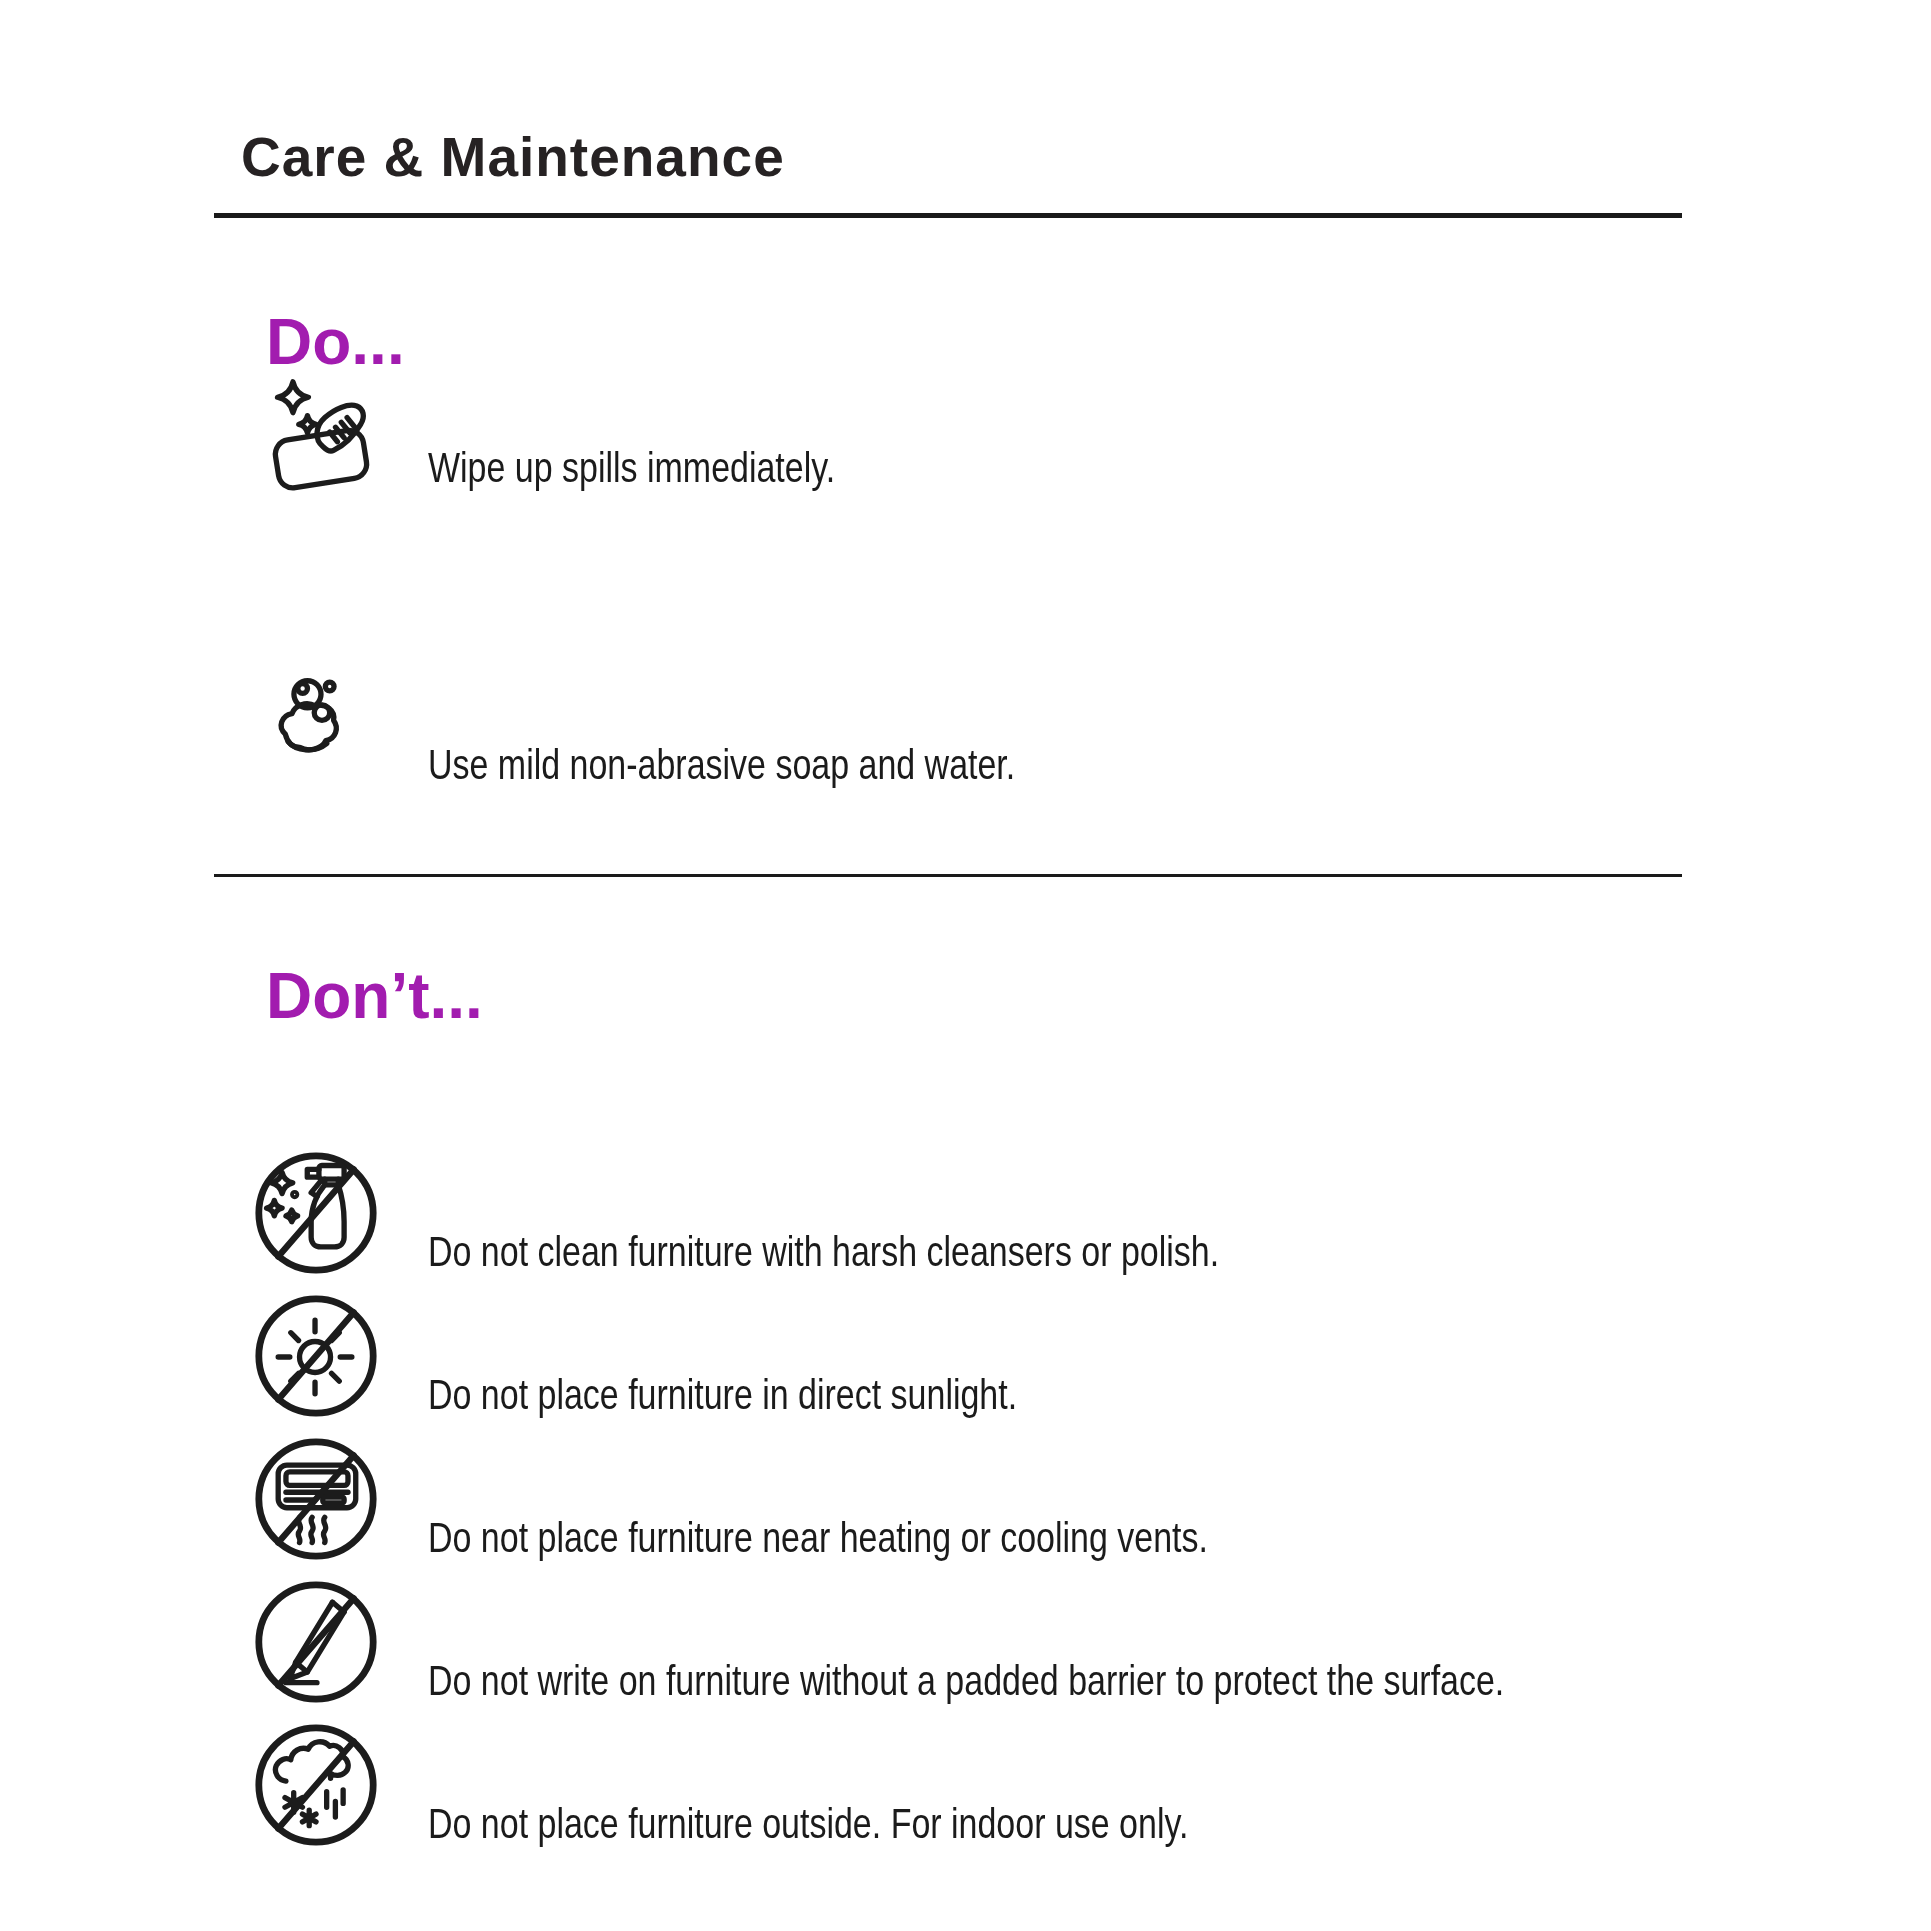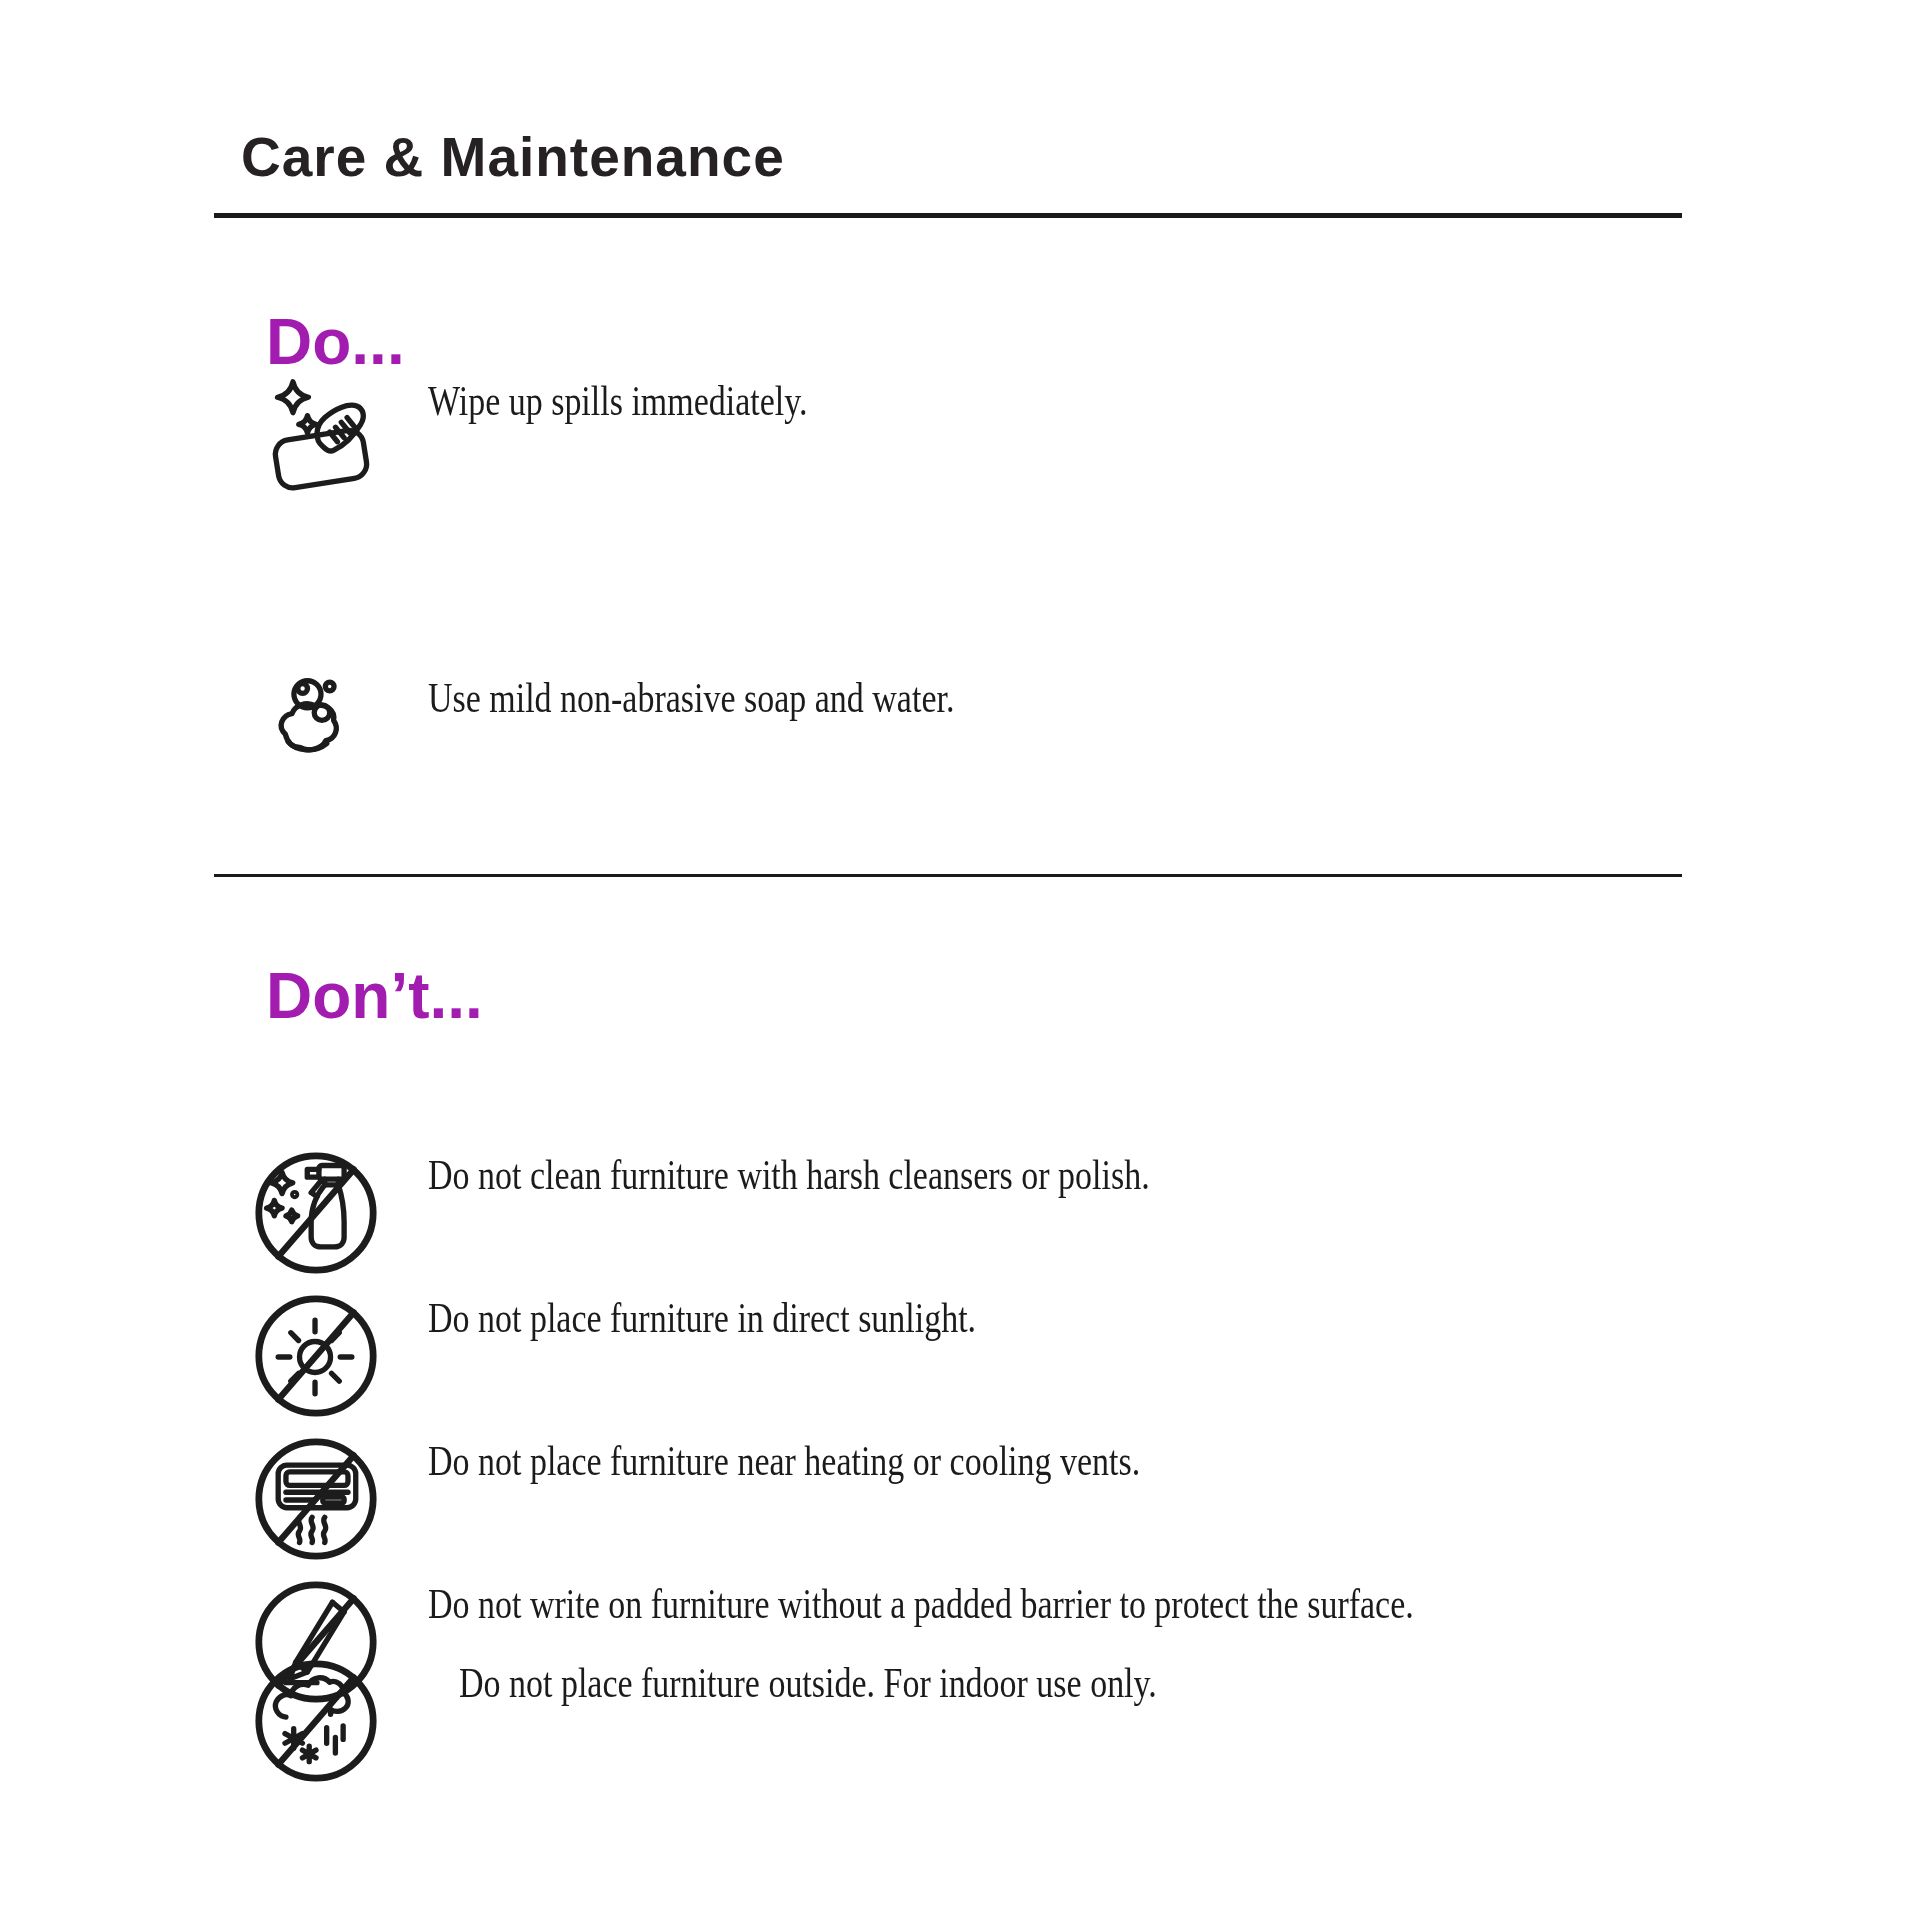"Wipe up spills immediately." .row { align-items: flex-start -> flex-end; font-family: Liberation Serif, serif -> none }
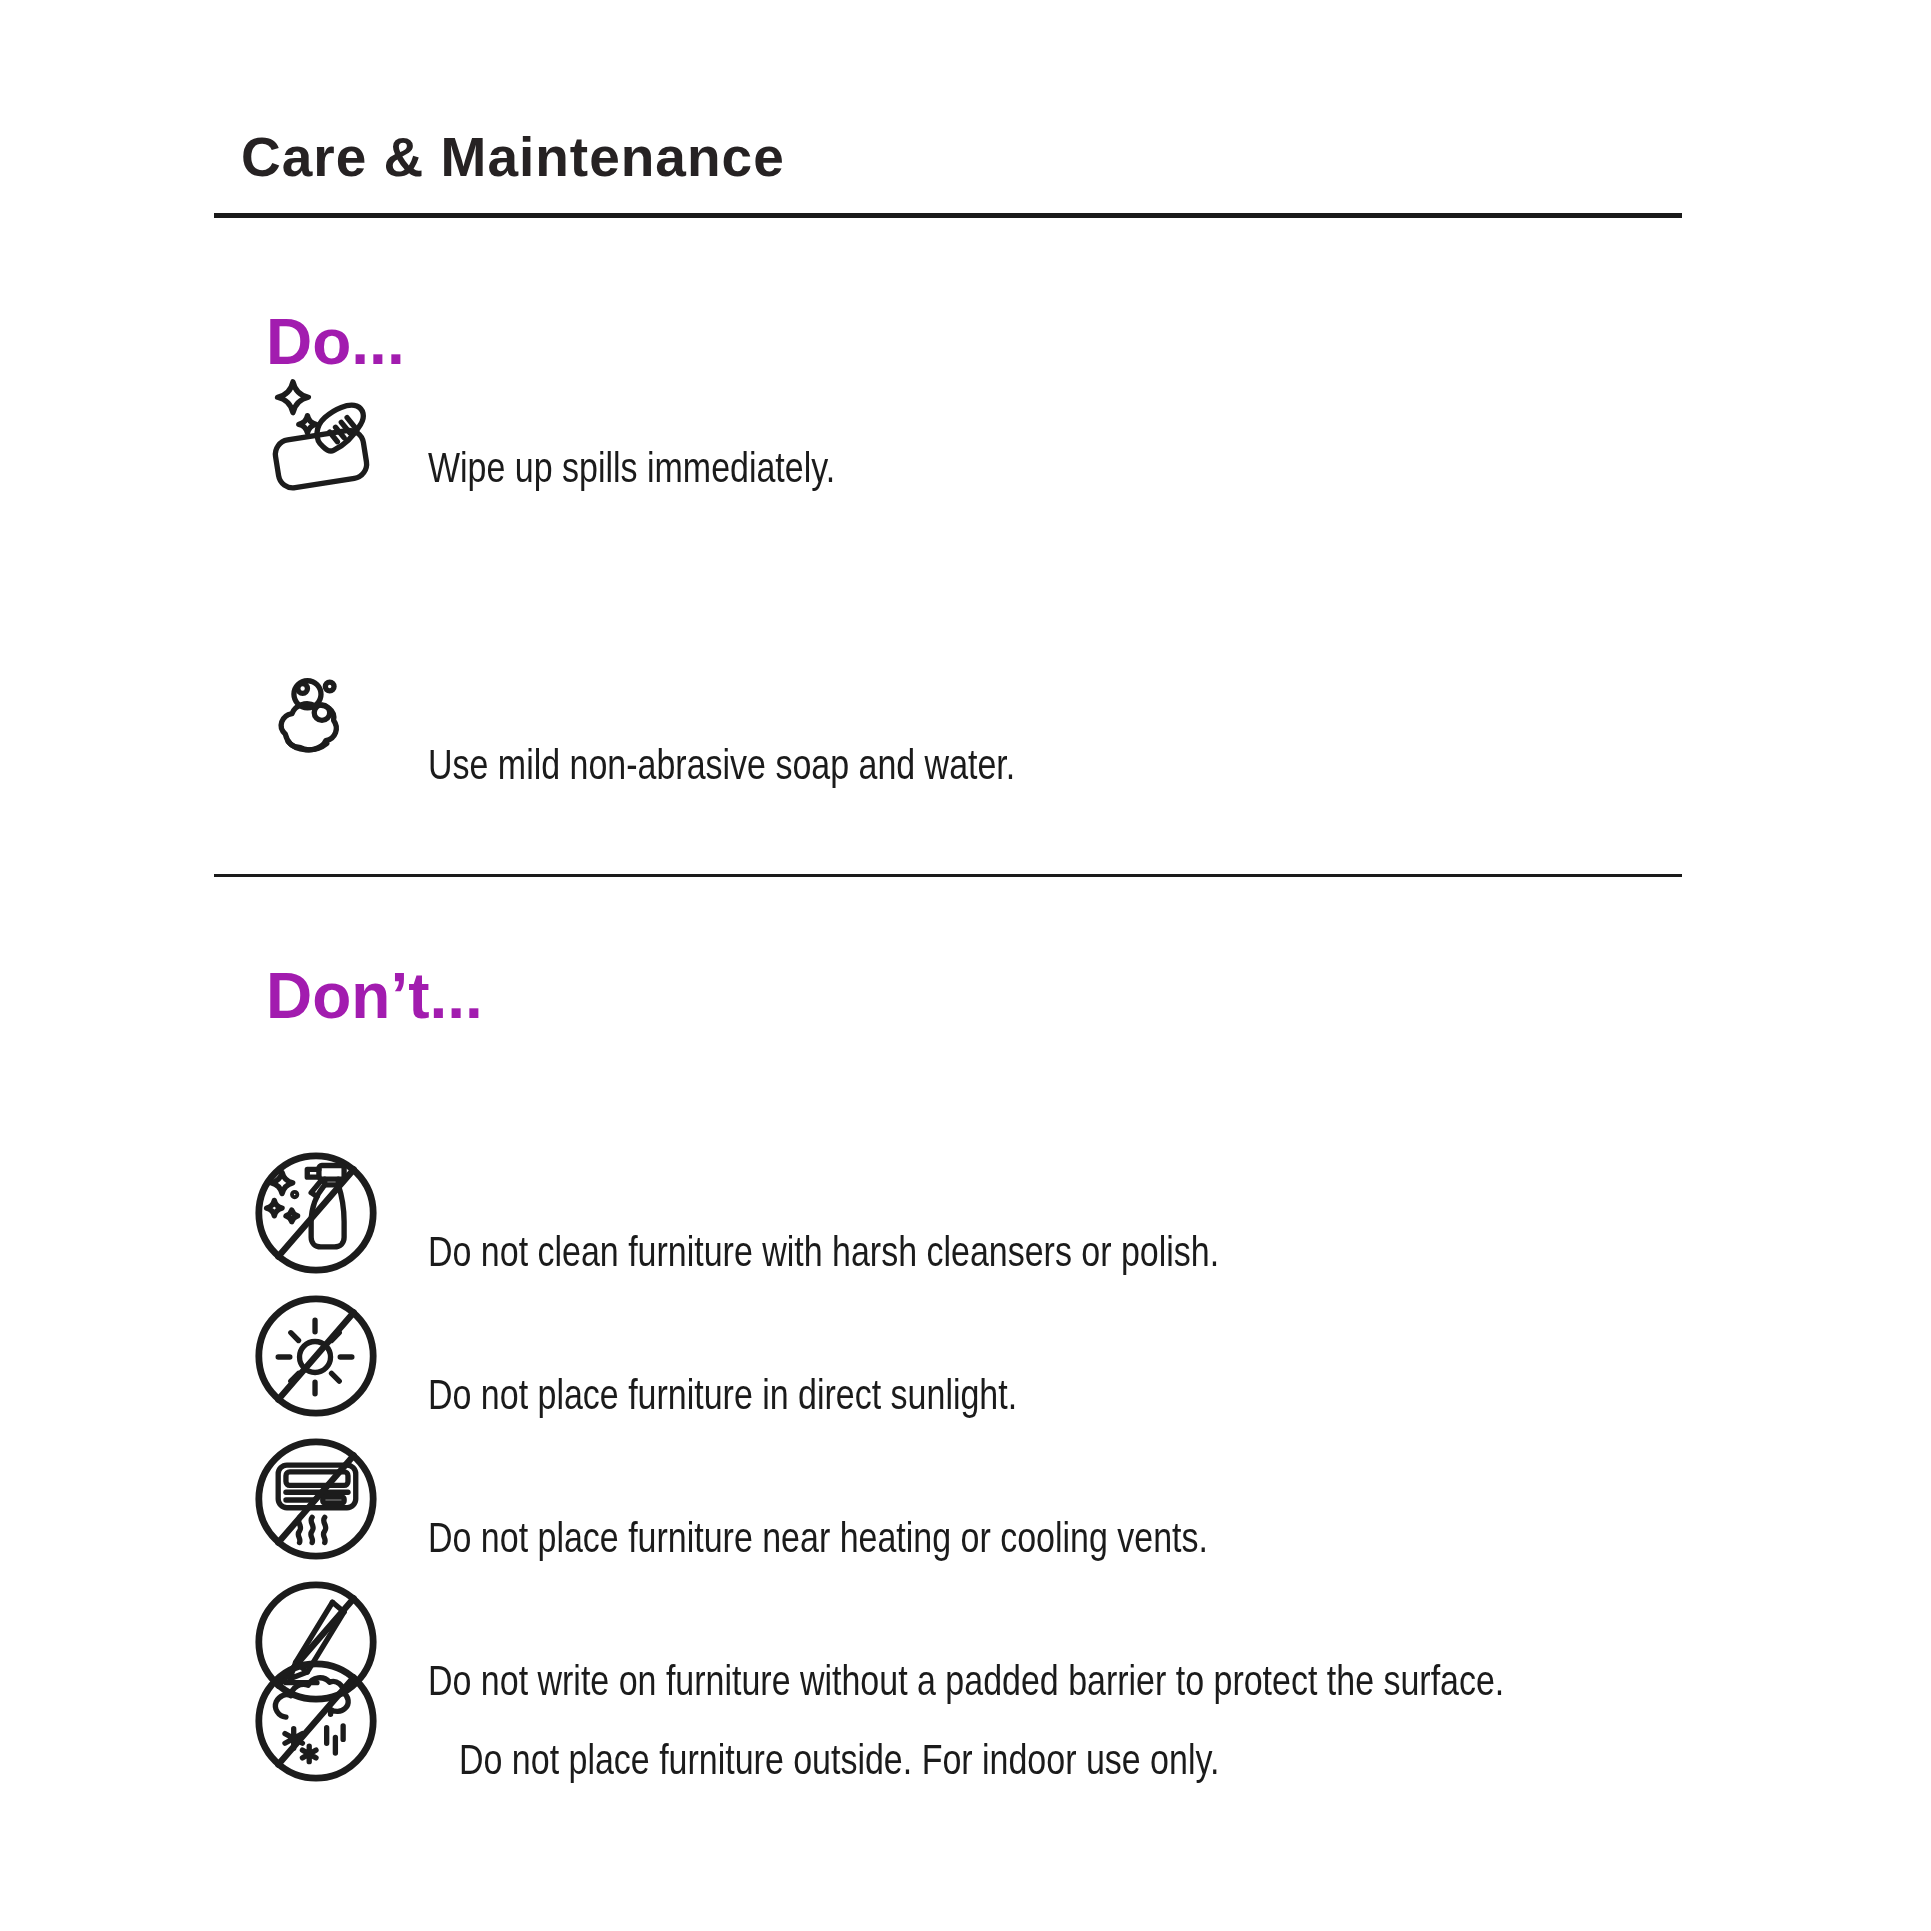"Do not place furniture outside." #dont-row-5 { gap: 31px -> none; top: 1658px -> 1722px }
